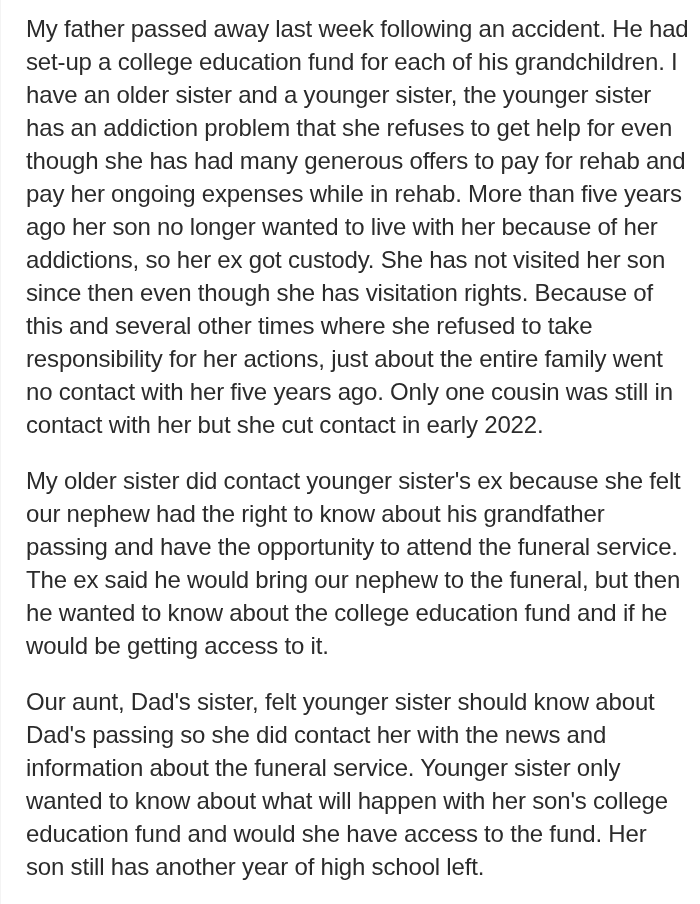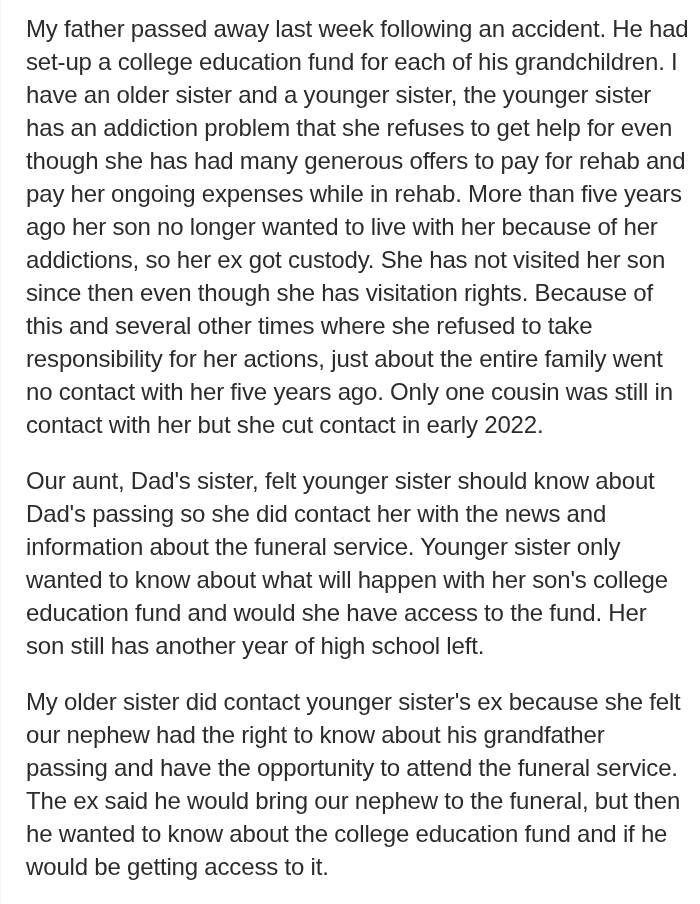"Our aunt, Dad's sister, felt" p.post-paragraph { order: before "My older sister did contact" -> after "My older sister did contact" }
